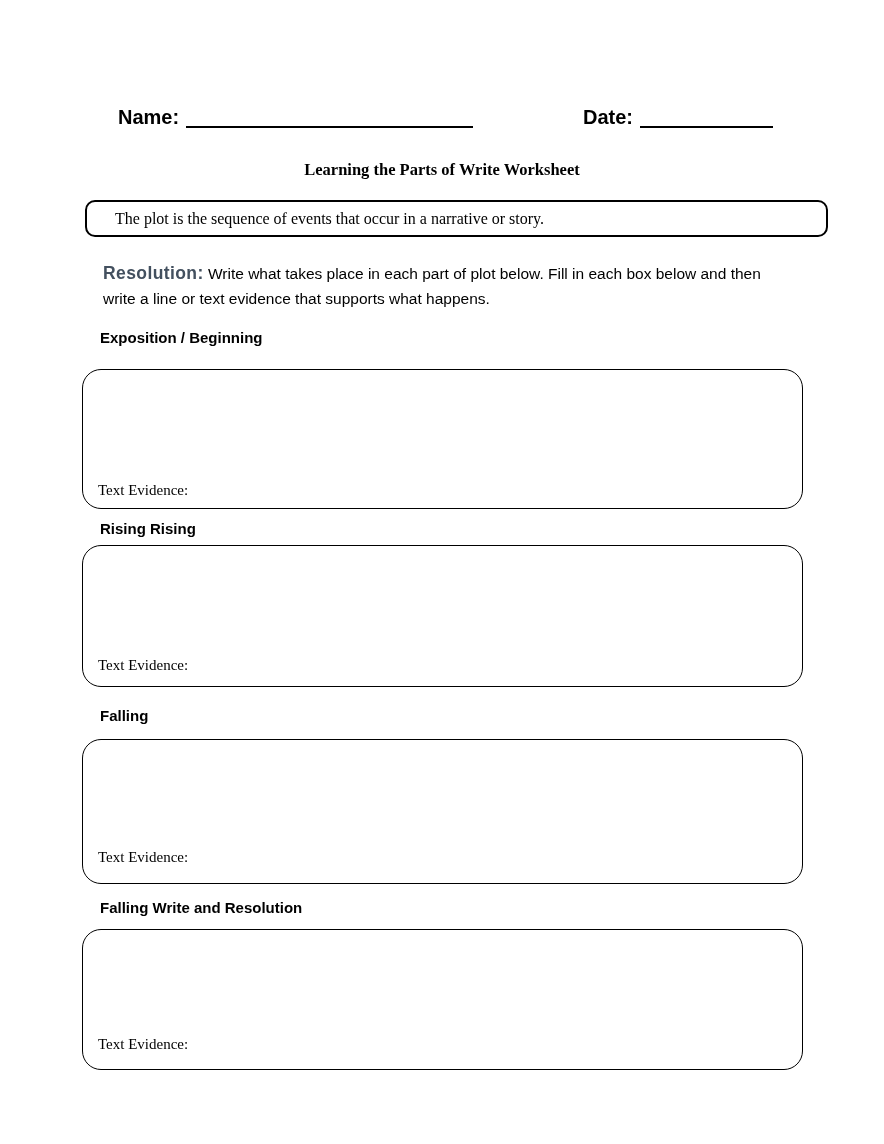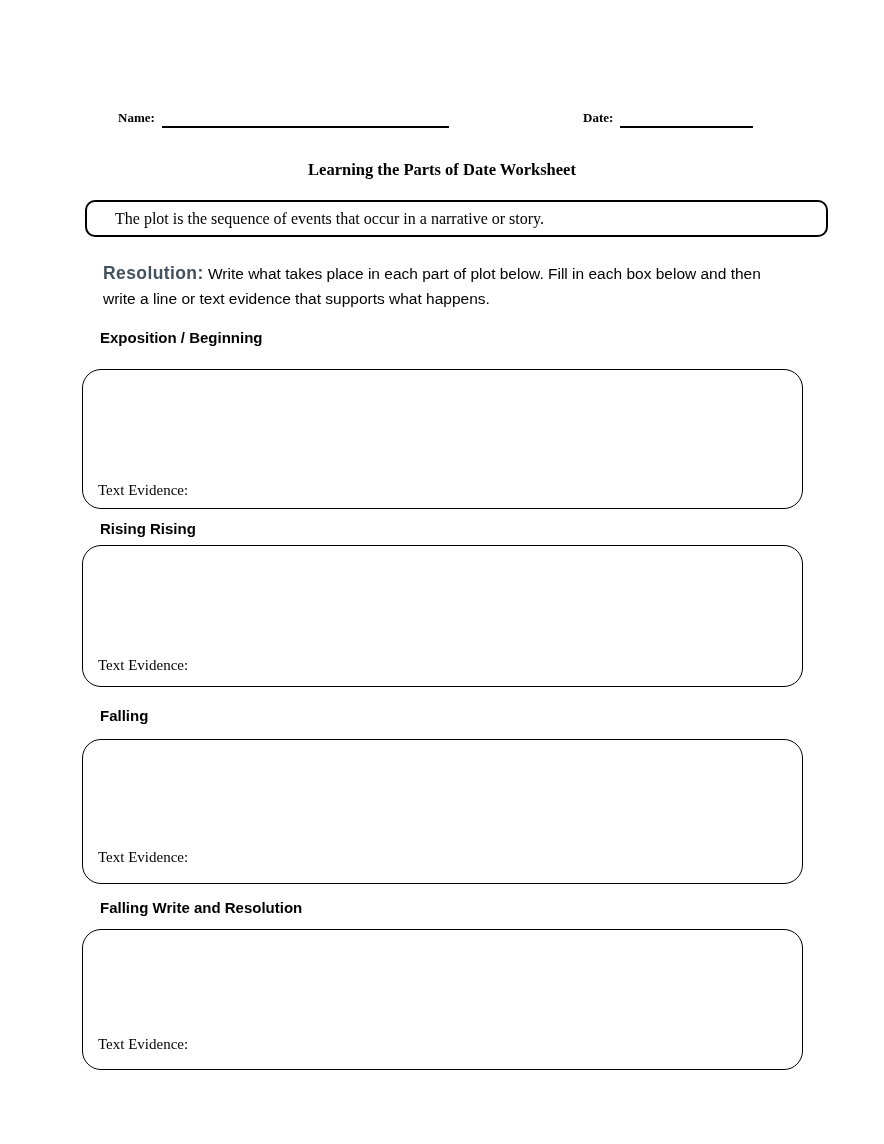"Name:" .field-label { font-family: Liberation Serif, serif -> Liberation Sans, sans-serif; font-size: 13px -> 20px }
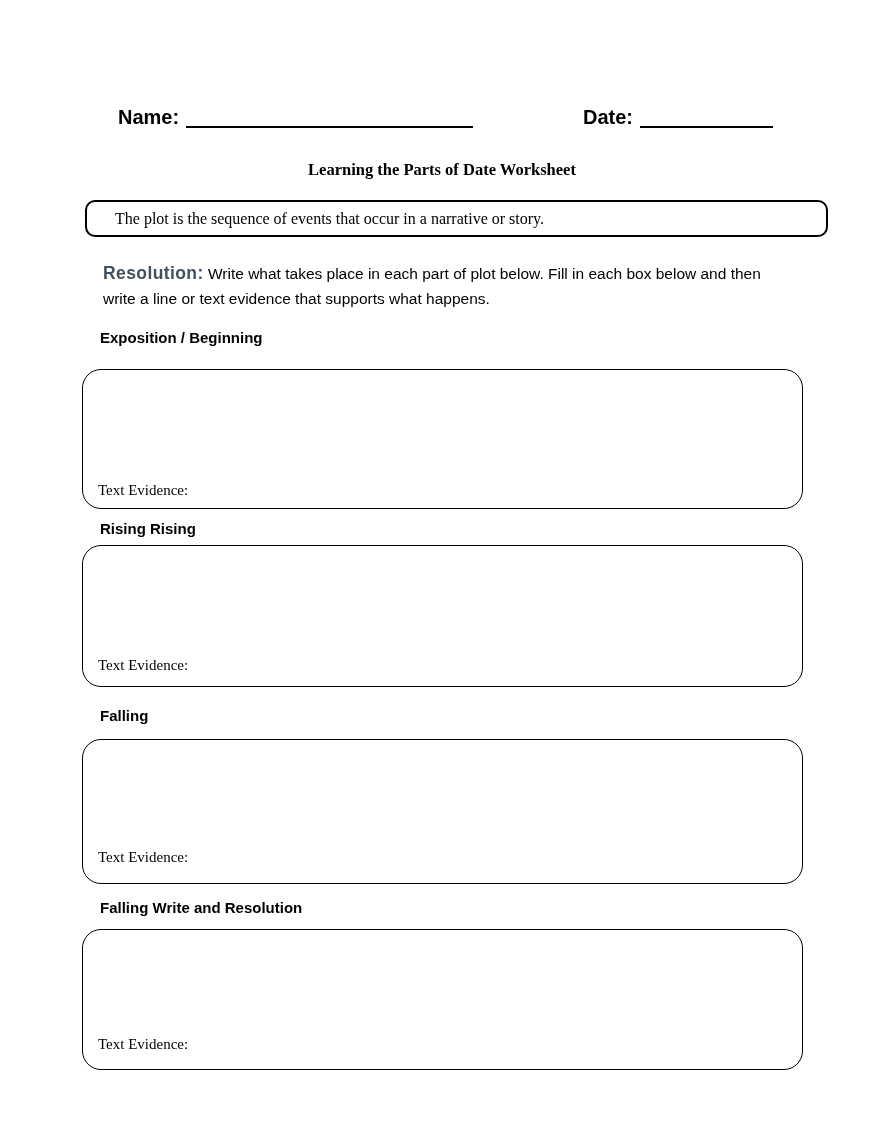"Learning the Parts of Date" div.title { text: Date -> Write }
